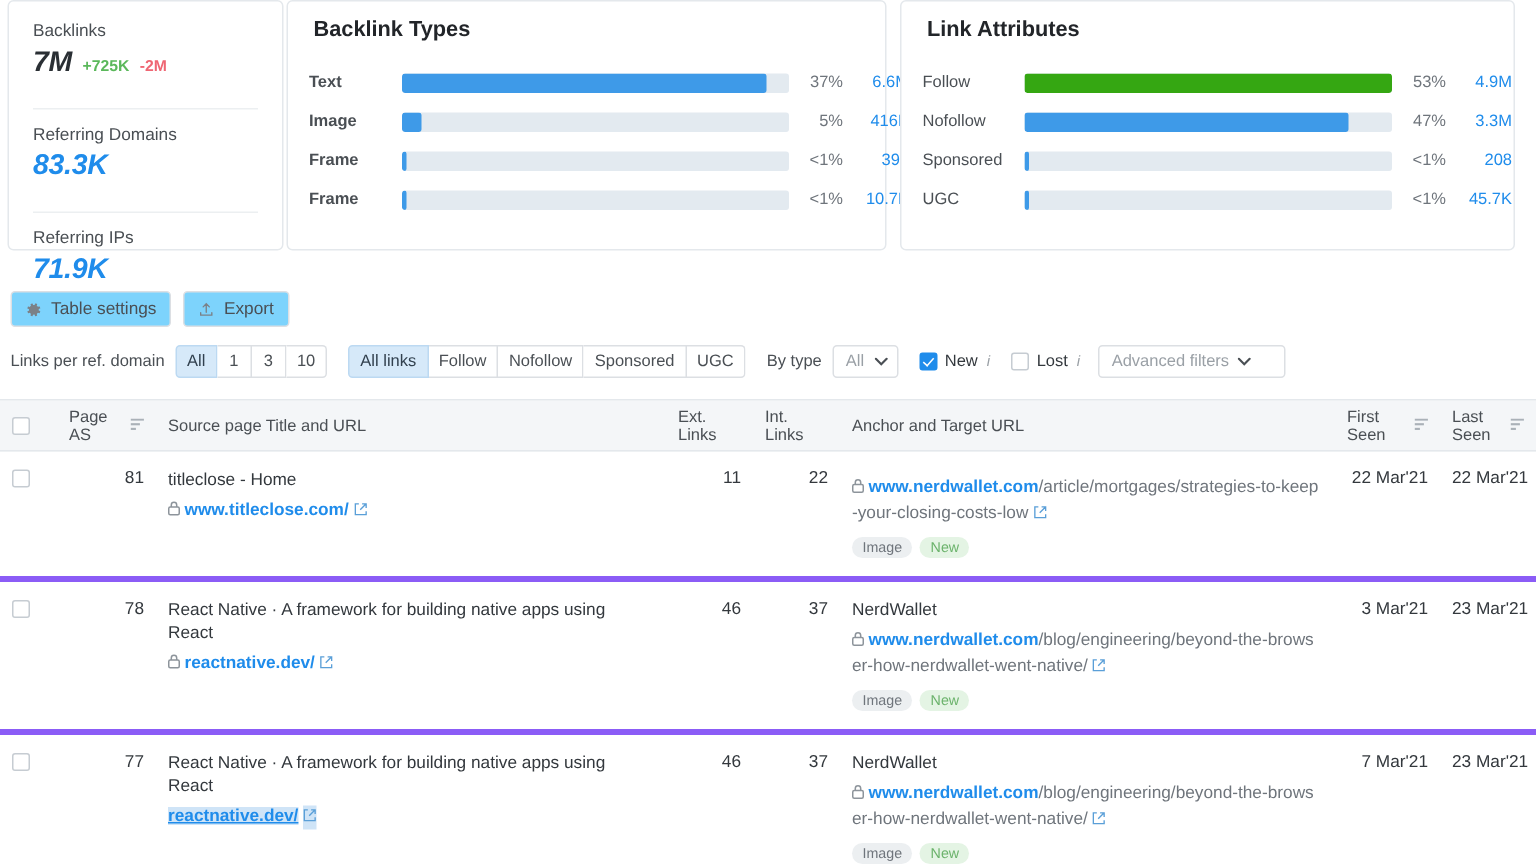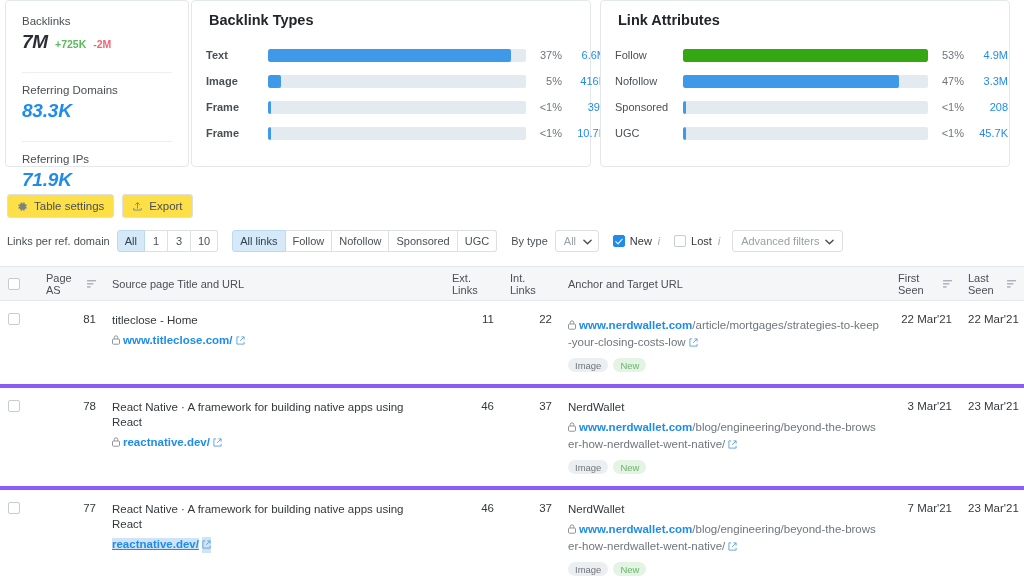"Table settings" .btn { background: #fde047 -> #7dd3fc }
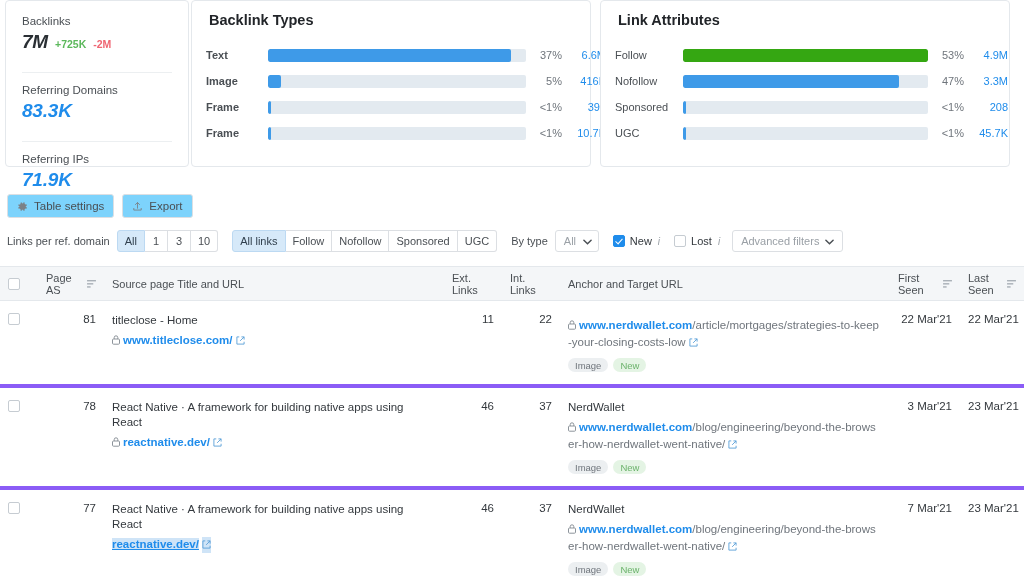"Advanced filters" div.select-box { padding-right: 8px -> 22px }
